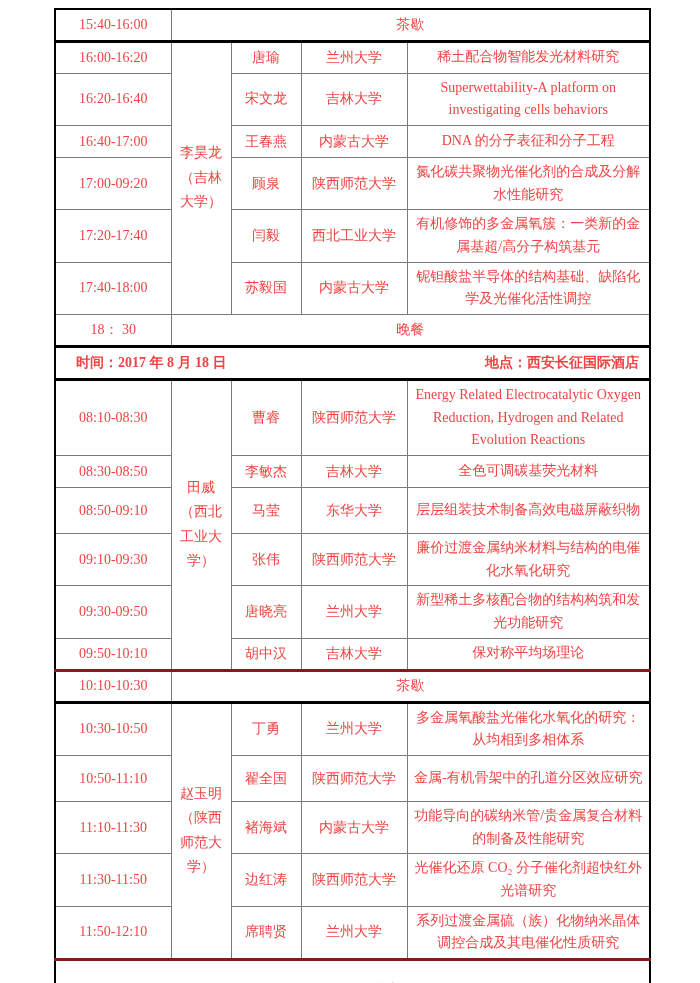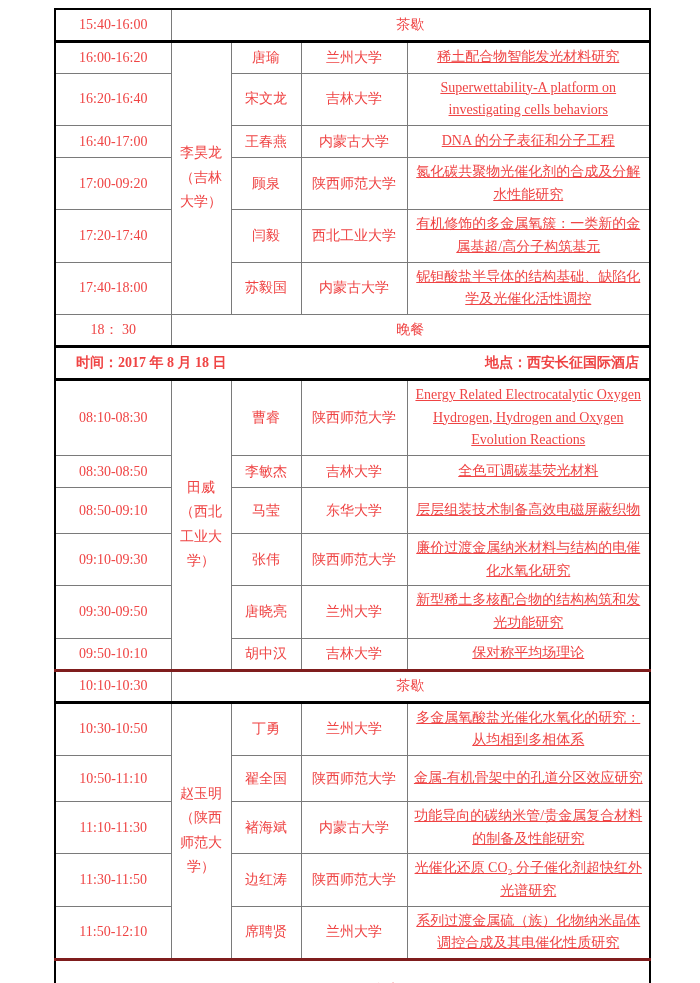"稀土配合物智能发光材料研究" .title-cell { text-decoration: underline -> none }
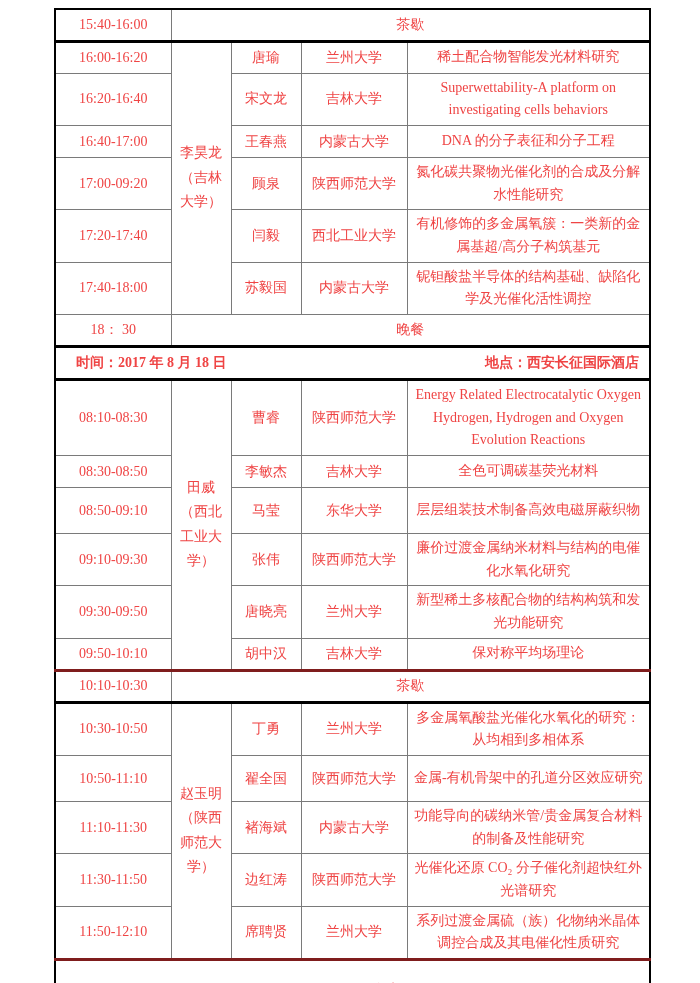"Energy Related Electrocatalytic Oxygen" td.title-cell { text: Hydrogen, Hydrogen and Oxygen -> Reduction, Hydrogen and Related }
